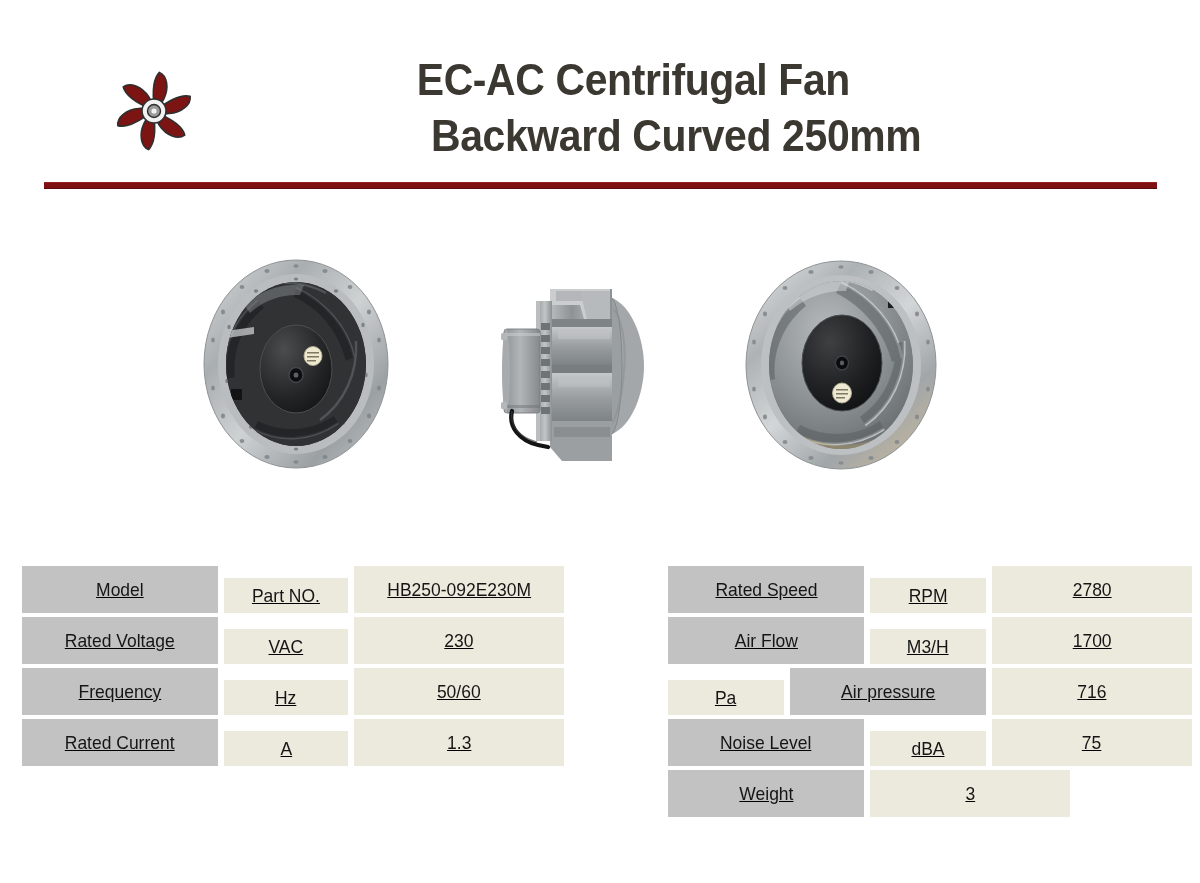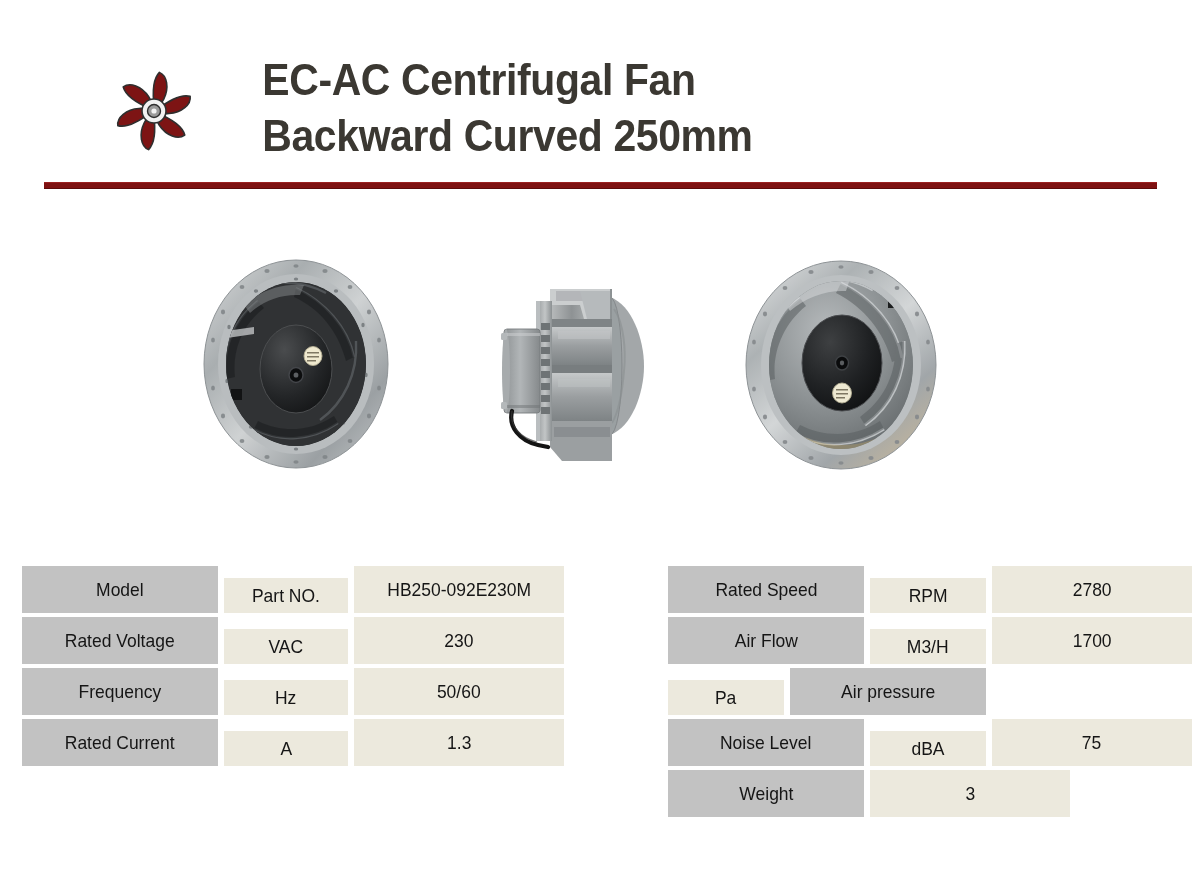"EC-AC Centrifugal Fan" .title-block { text-align: left -> center }
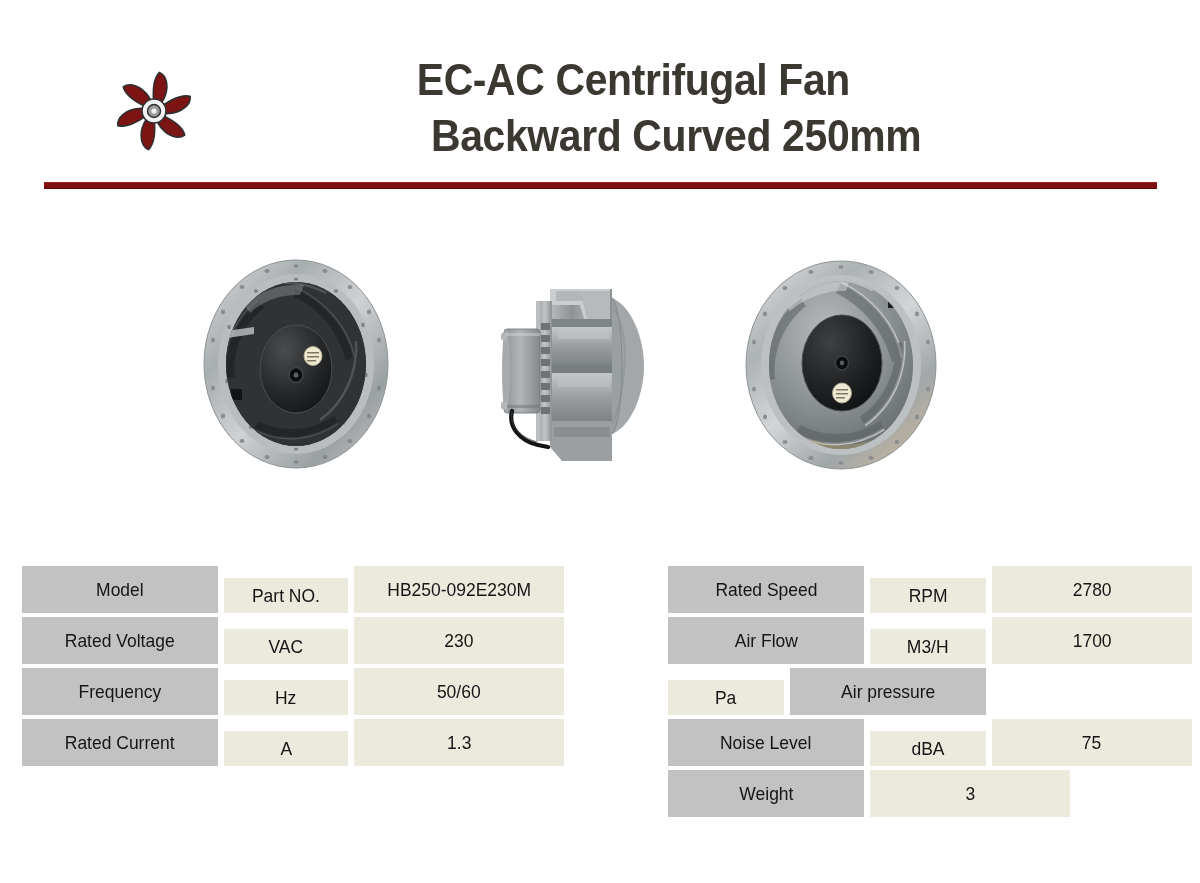"Model" .spec-table { text-decoration: none -> underline }
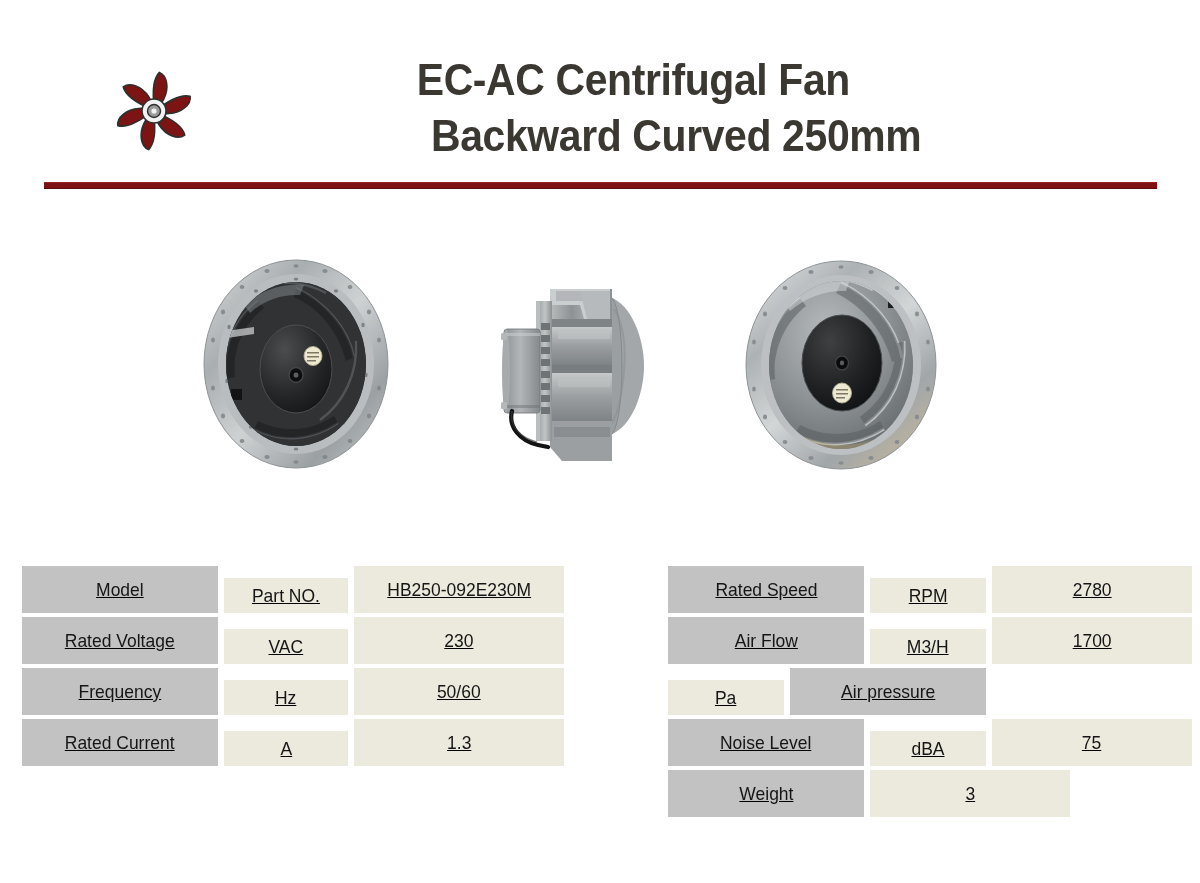"716" div.cell { html: none -> <div> <span>716</span> </div> }
